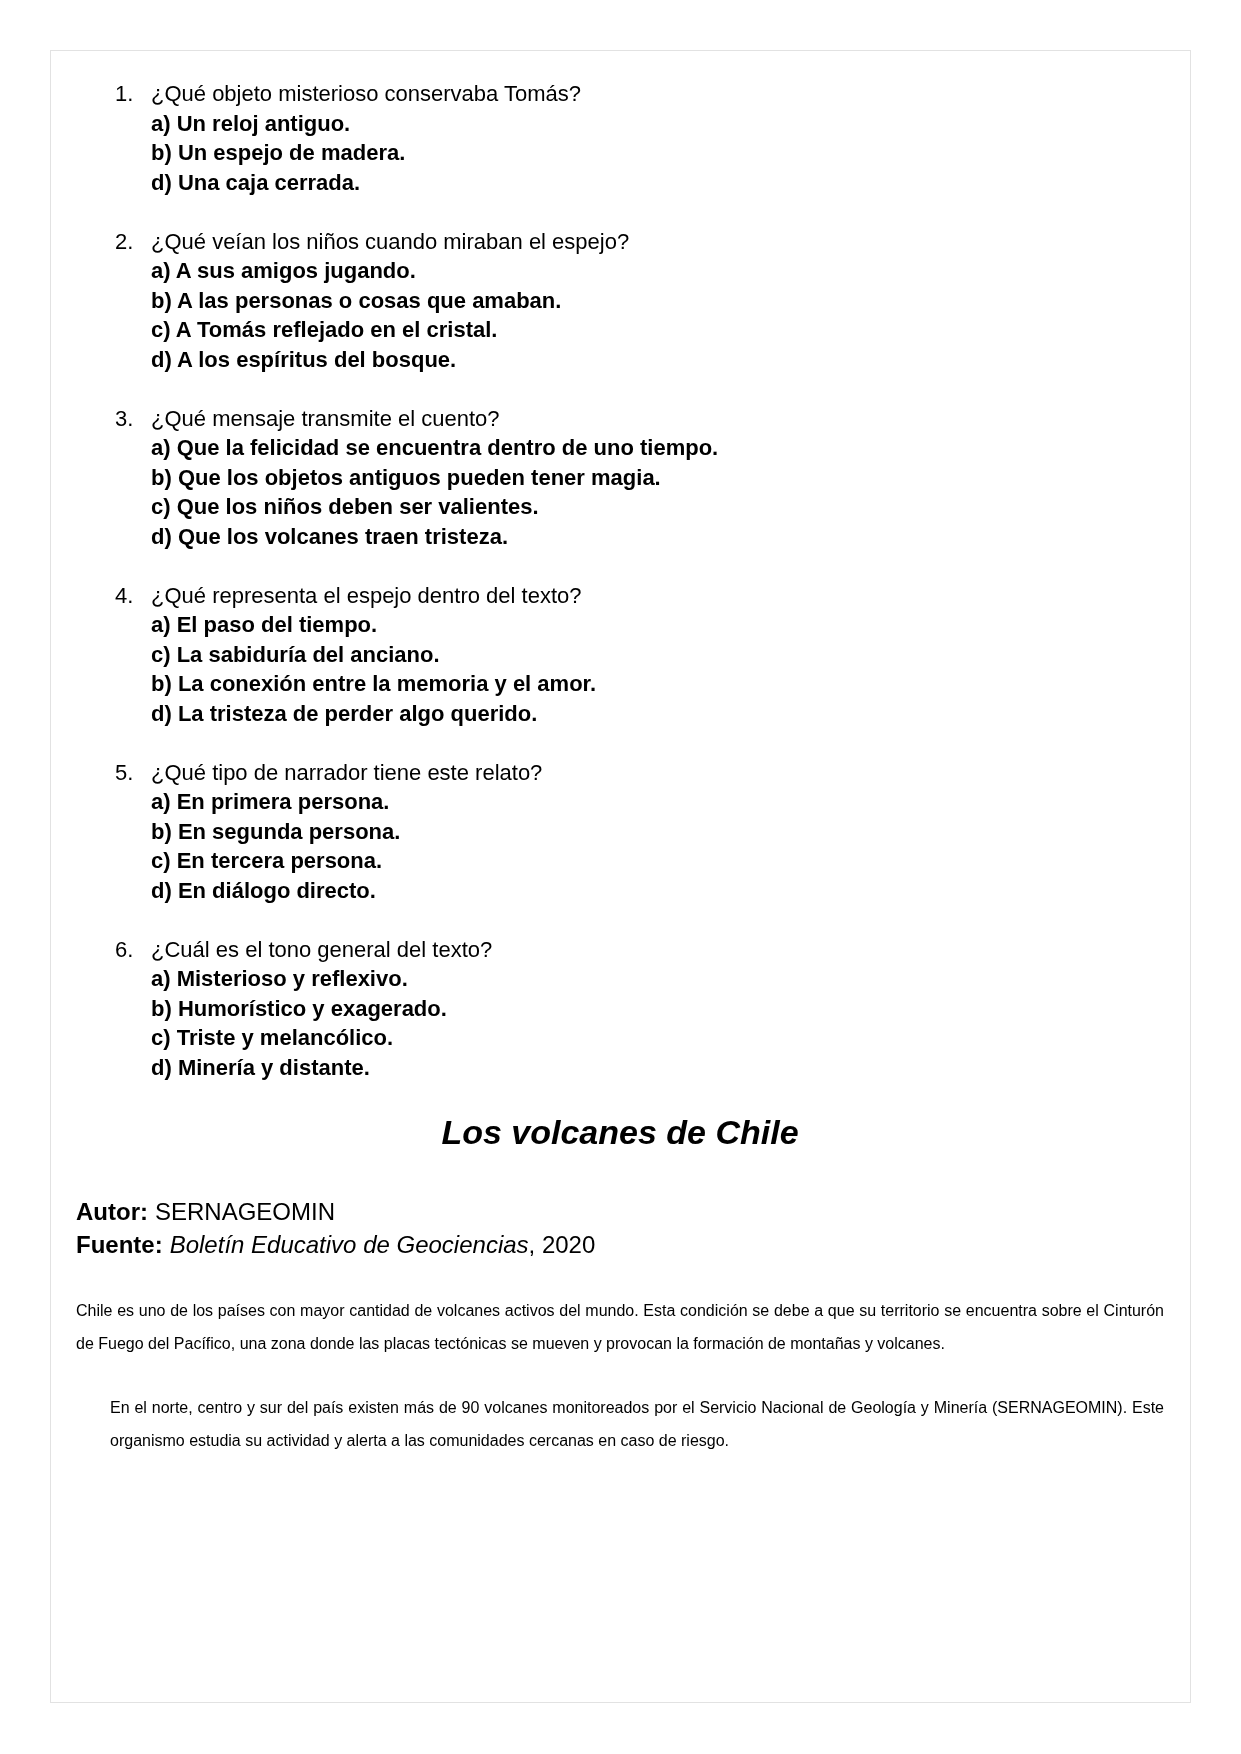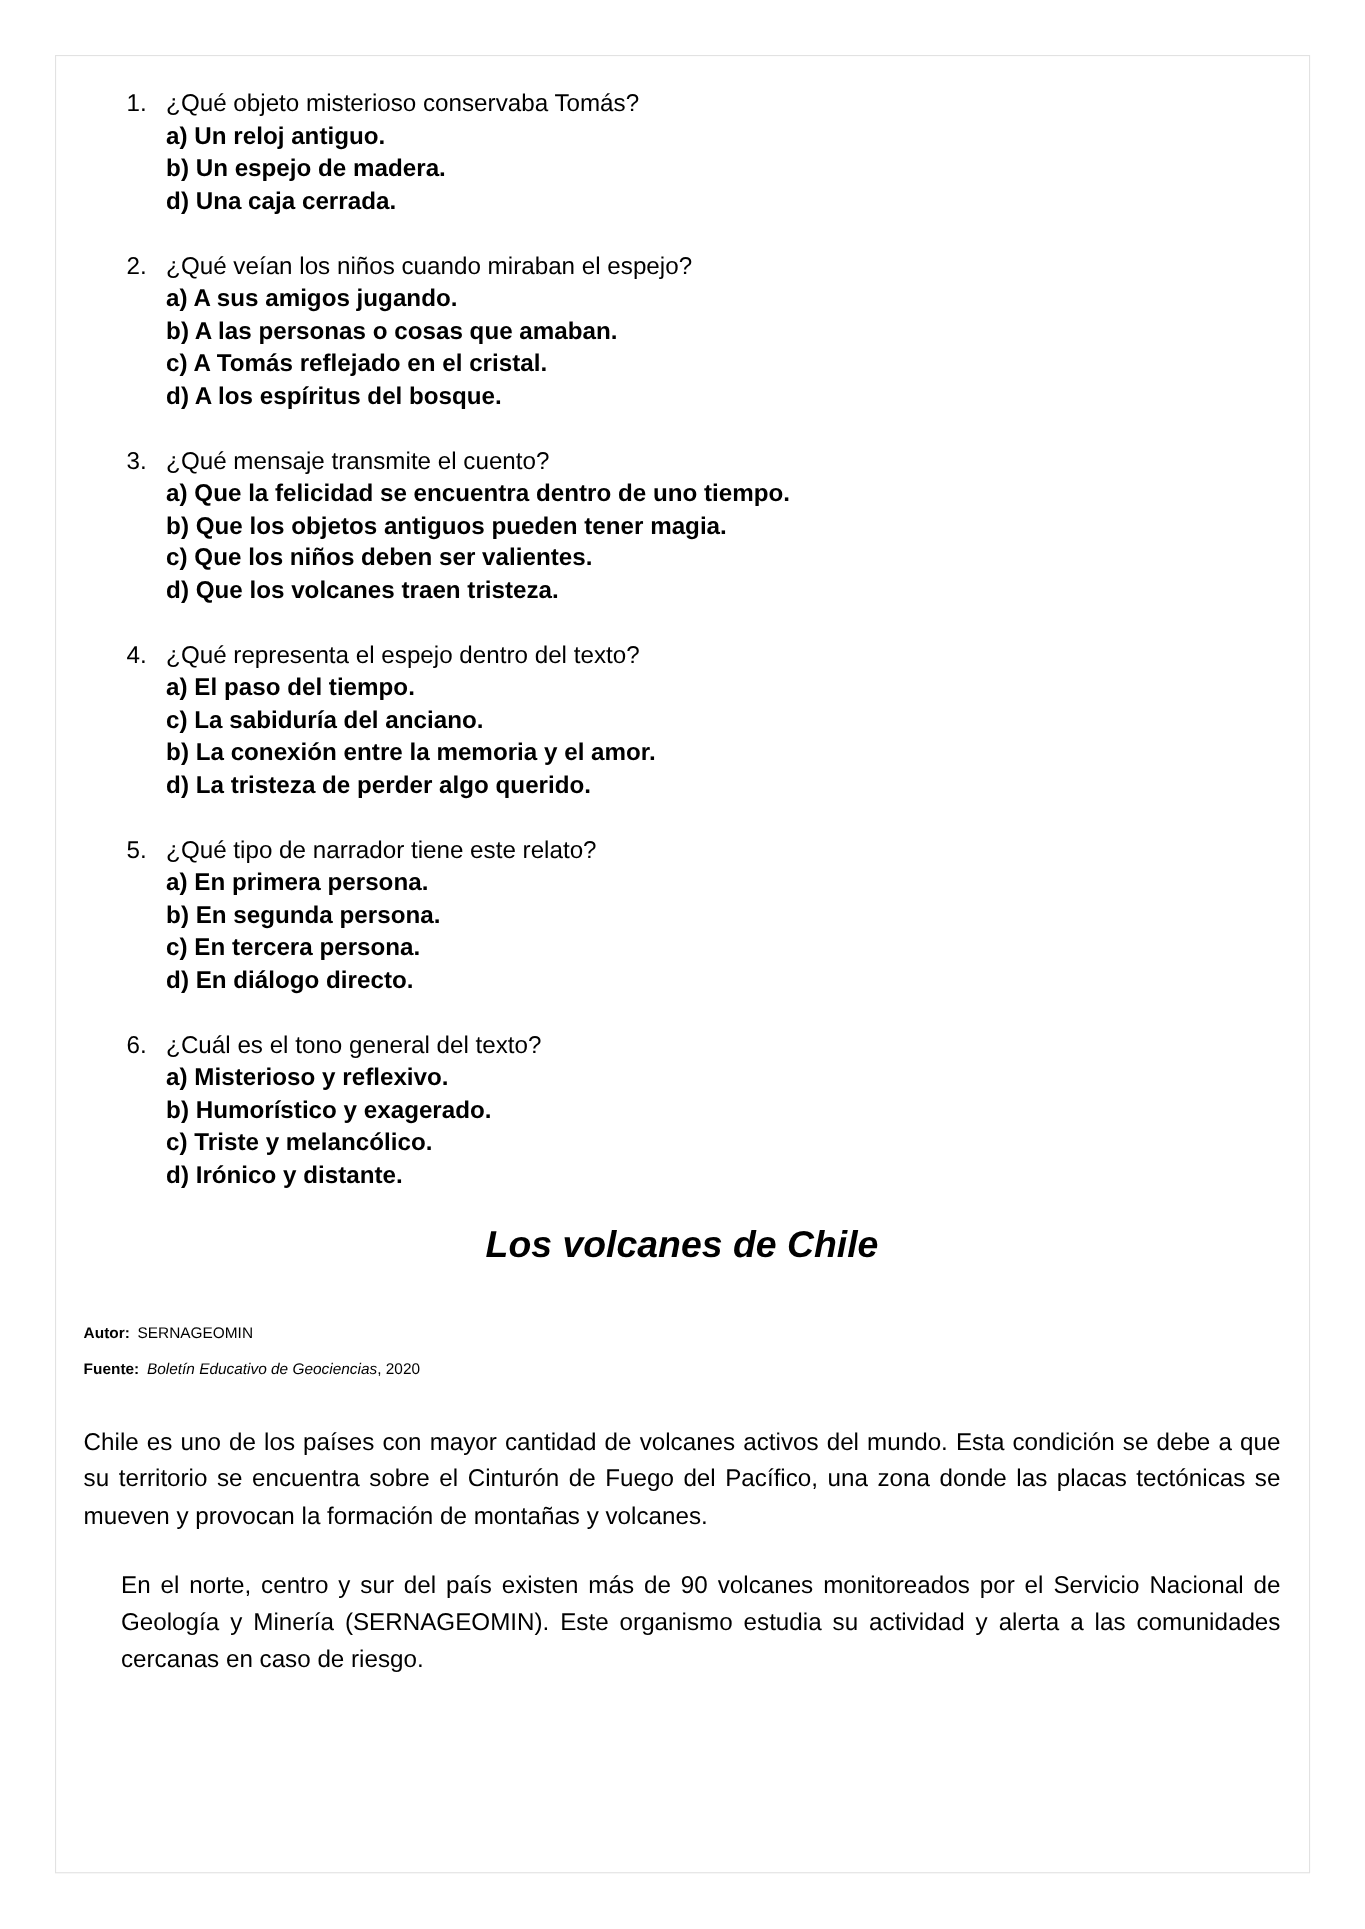"d) Irónico y distante." div.q-option { text: Irónico -> Minería }
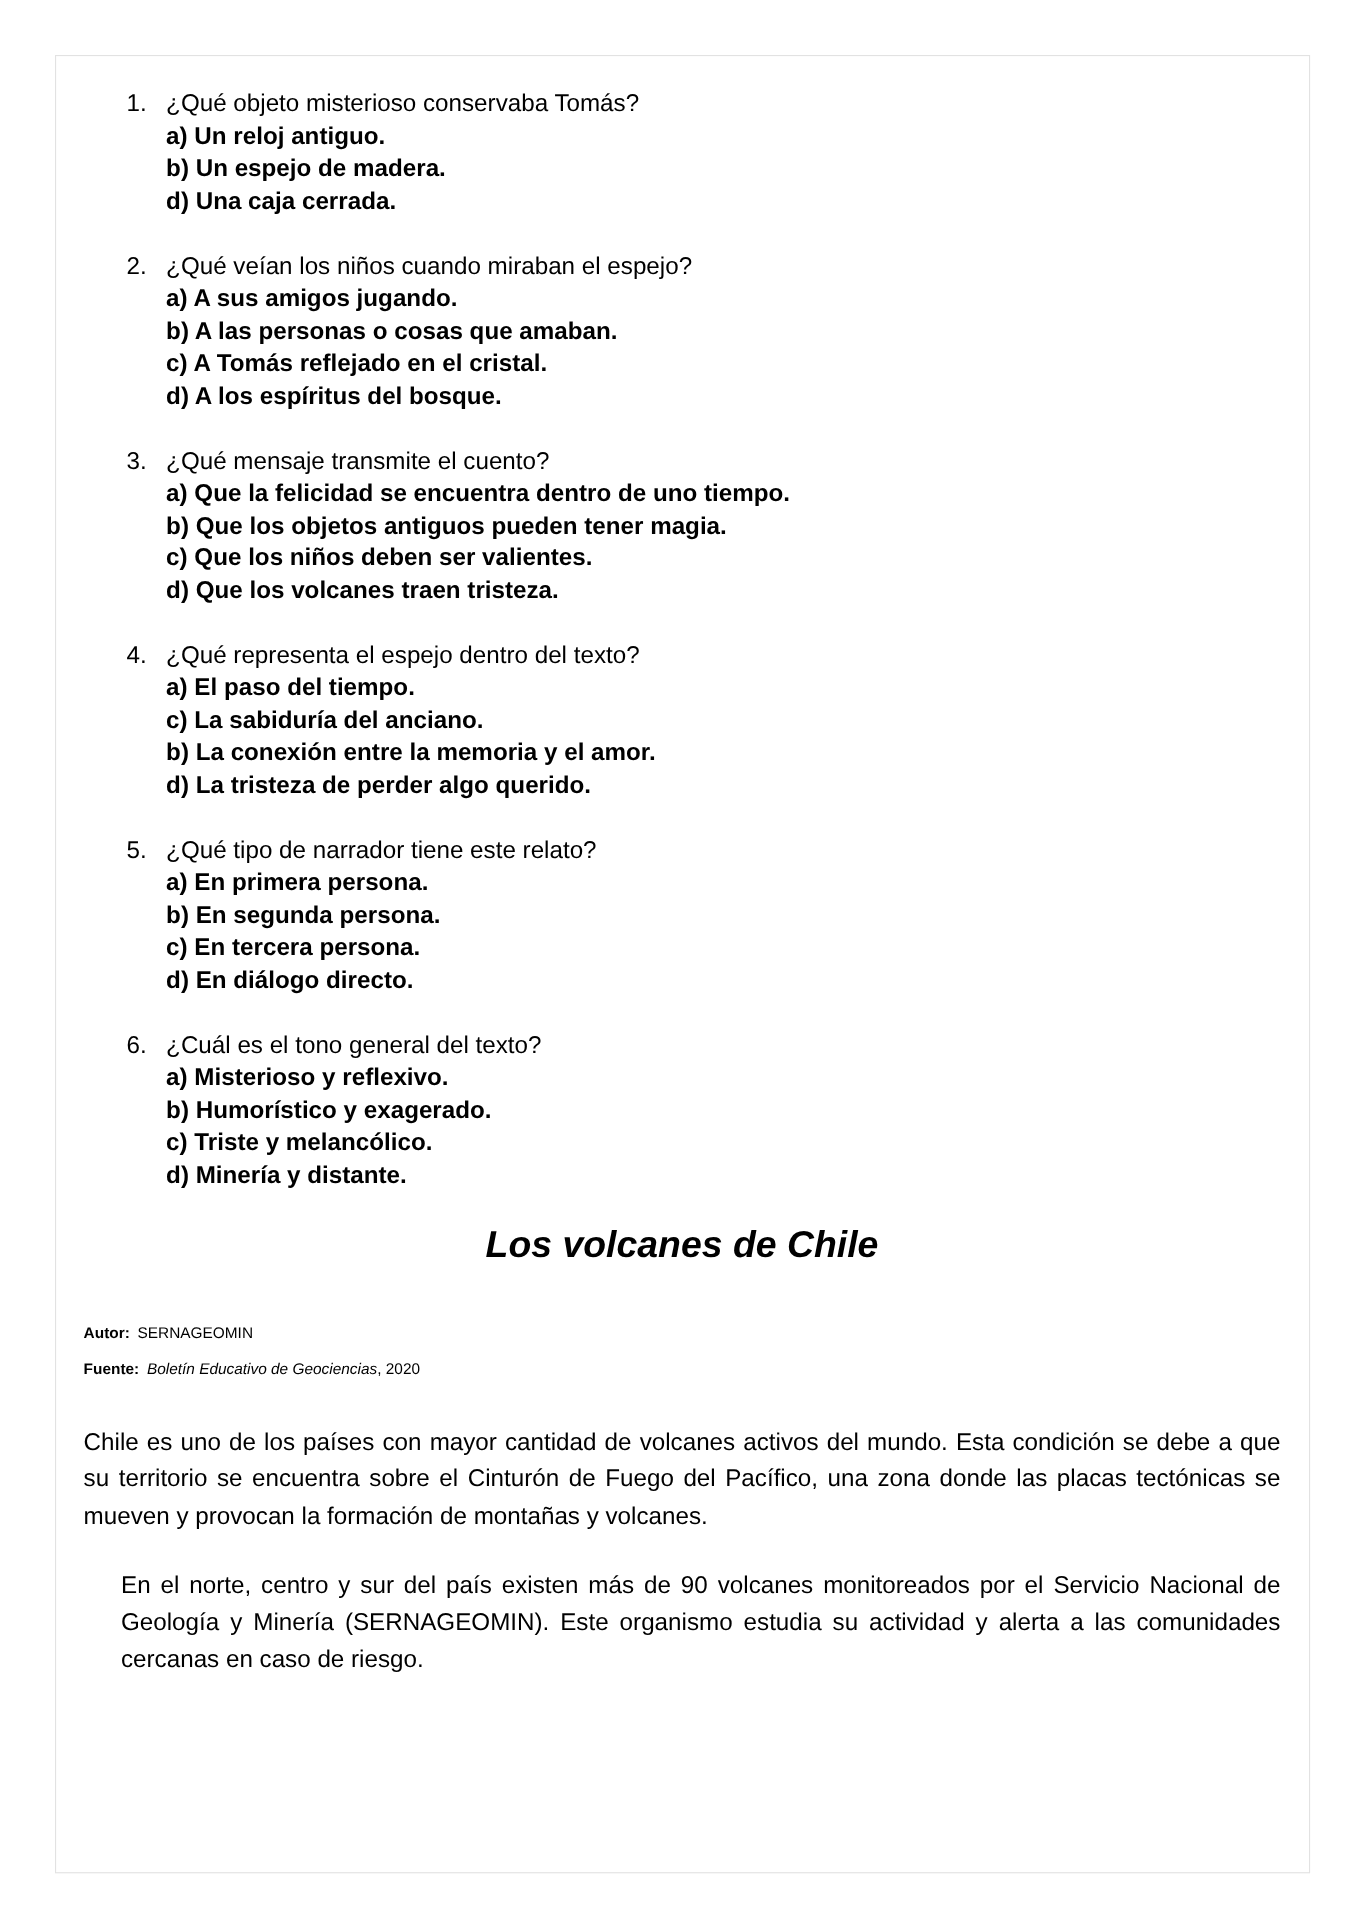"Autor: SERNAGEOMIN" .meta { font-size: 14px -> 24px }
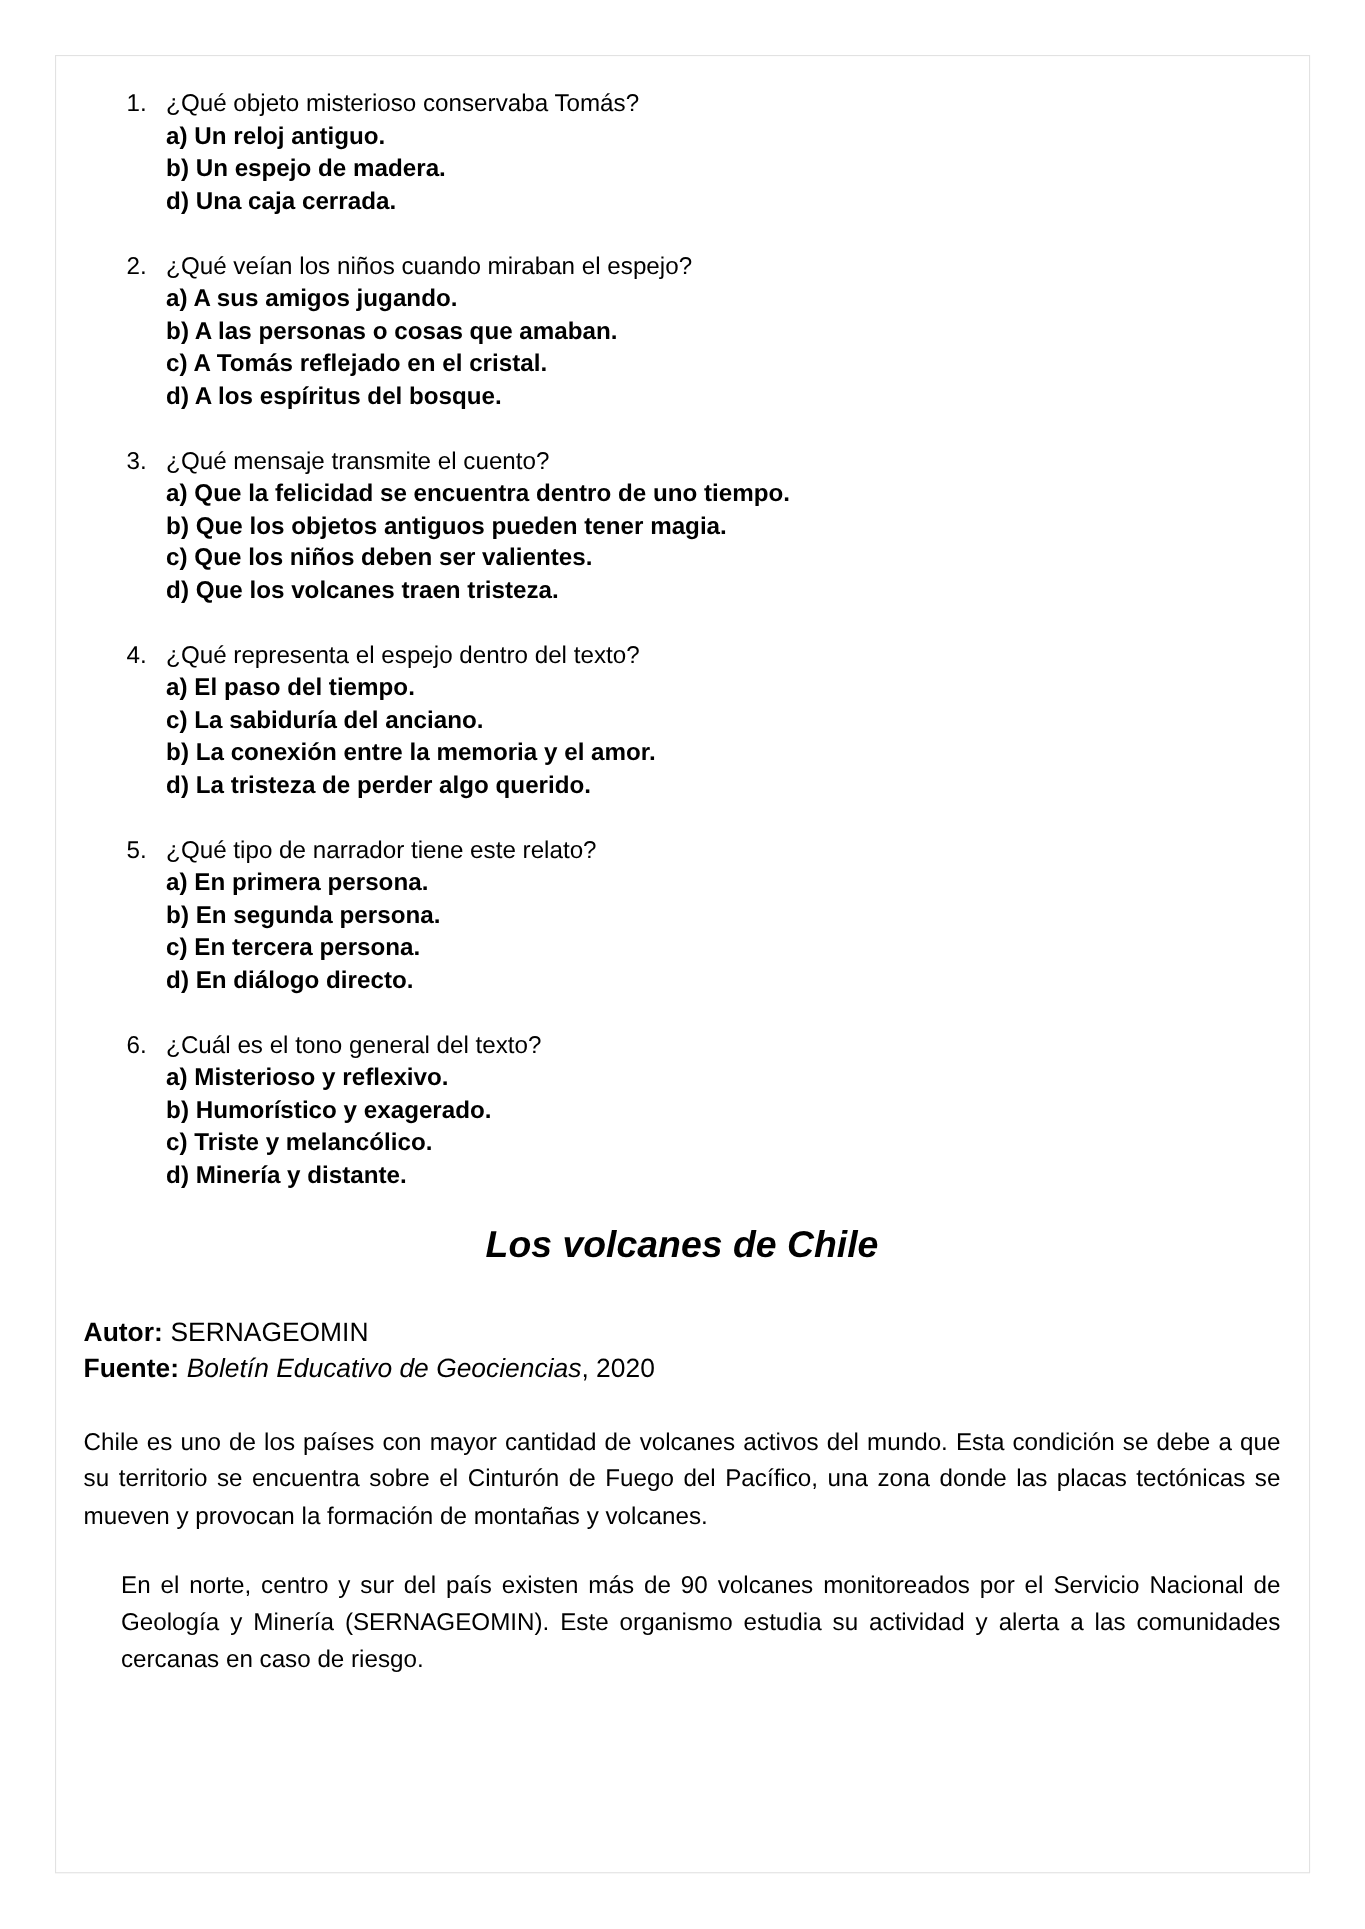"Chile es uno de los" .paragraph { font-size: 22px -> 16px }
